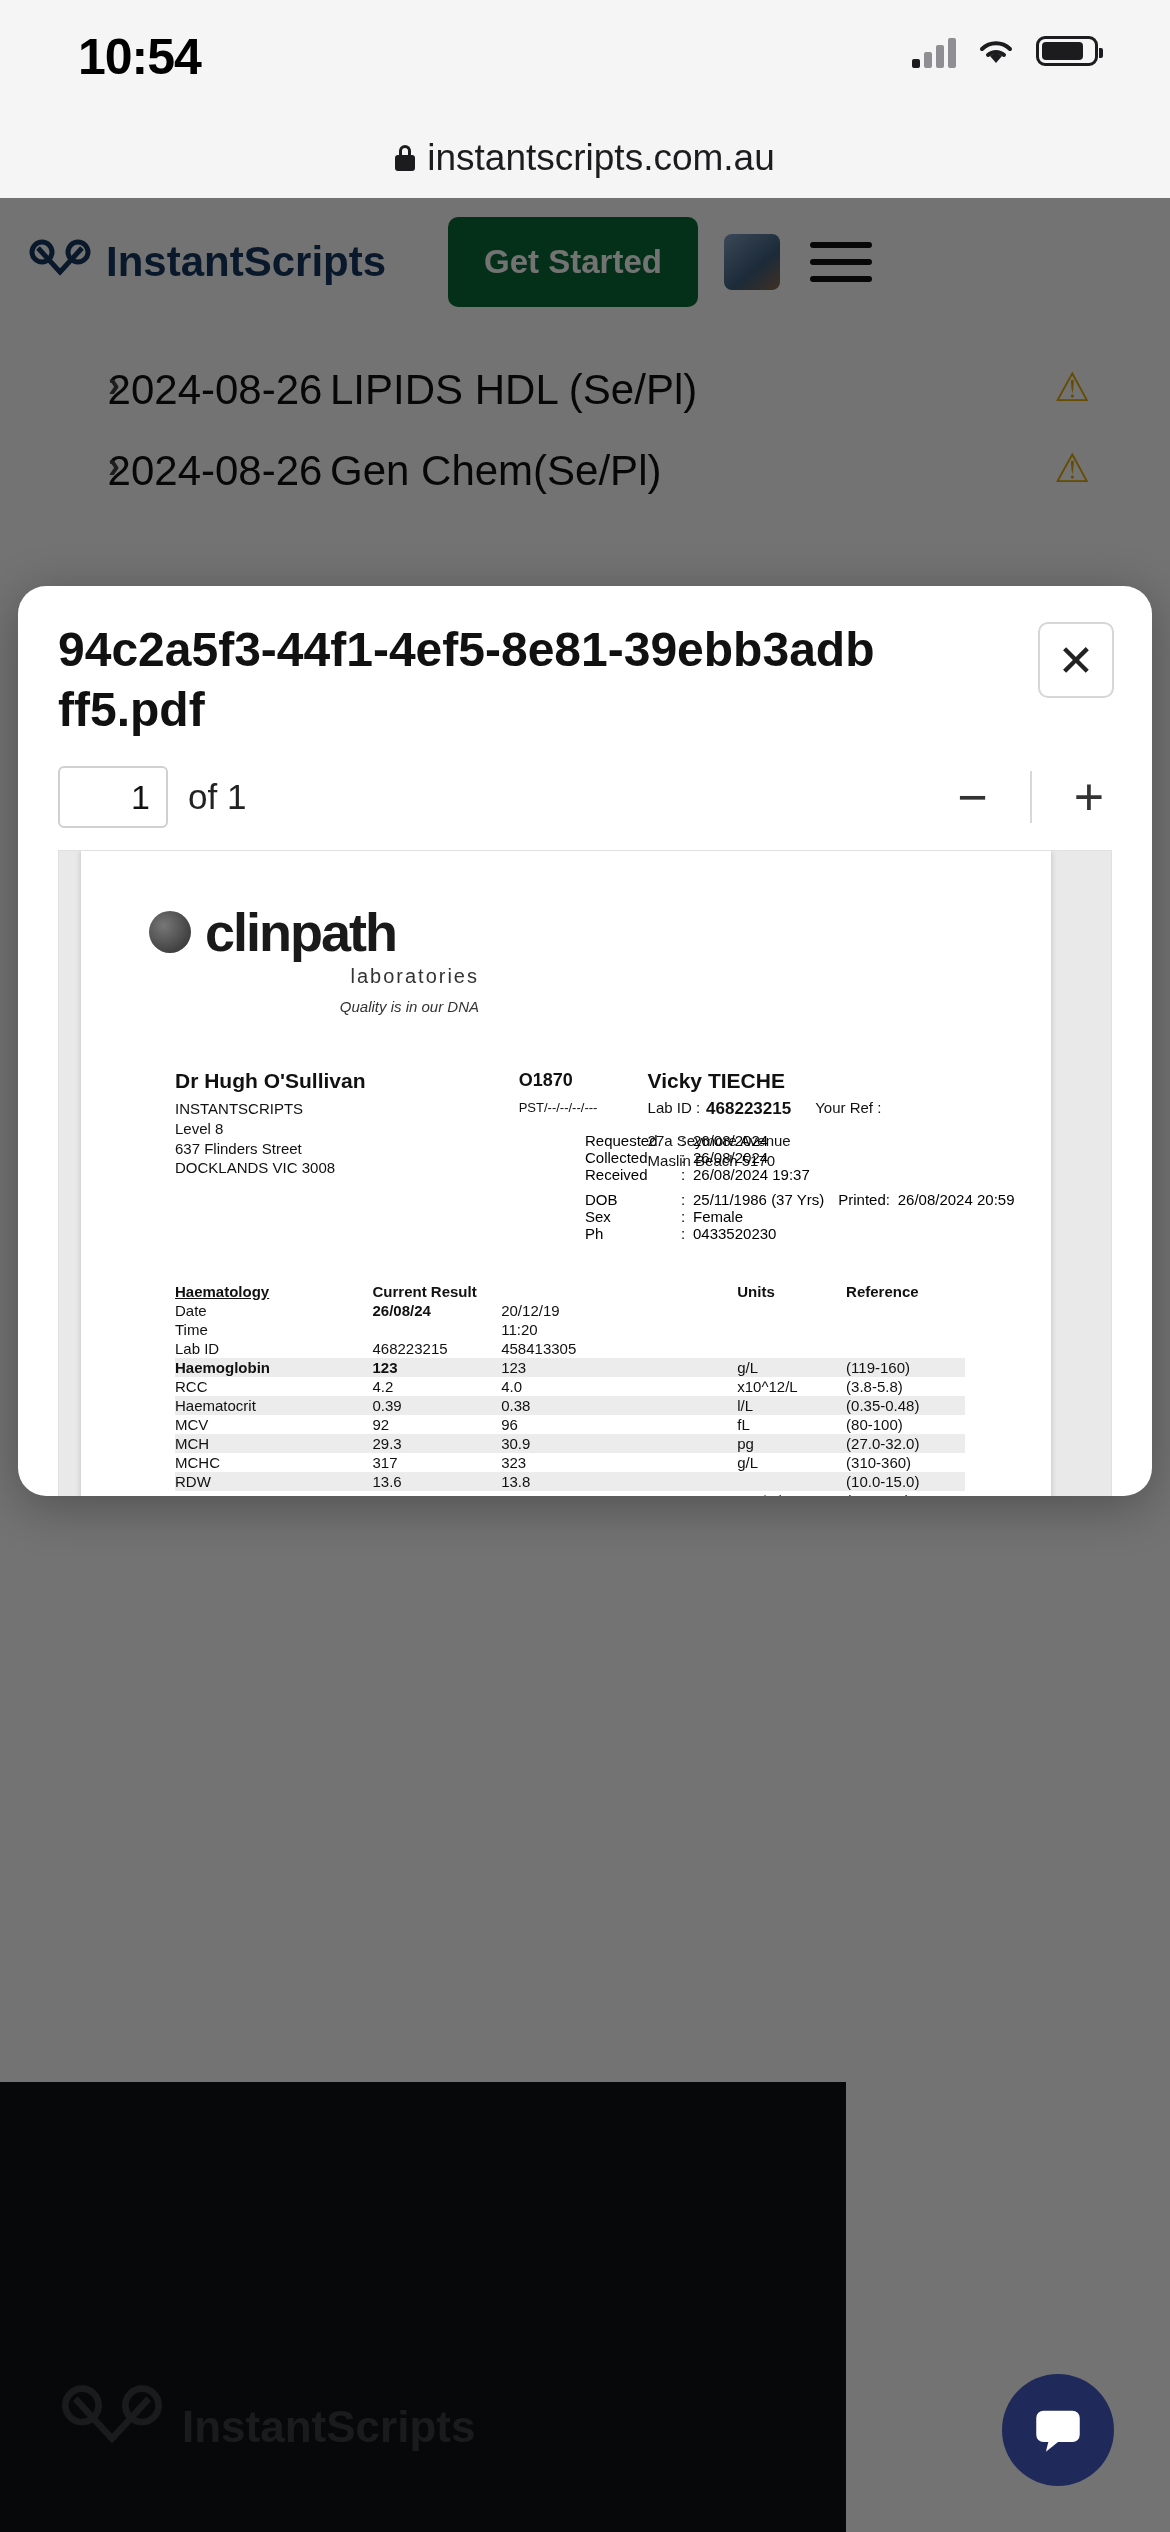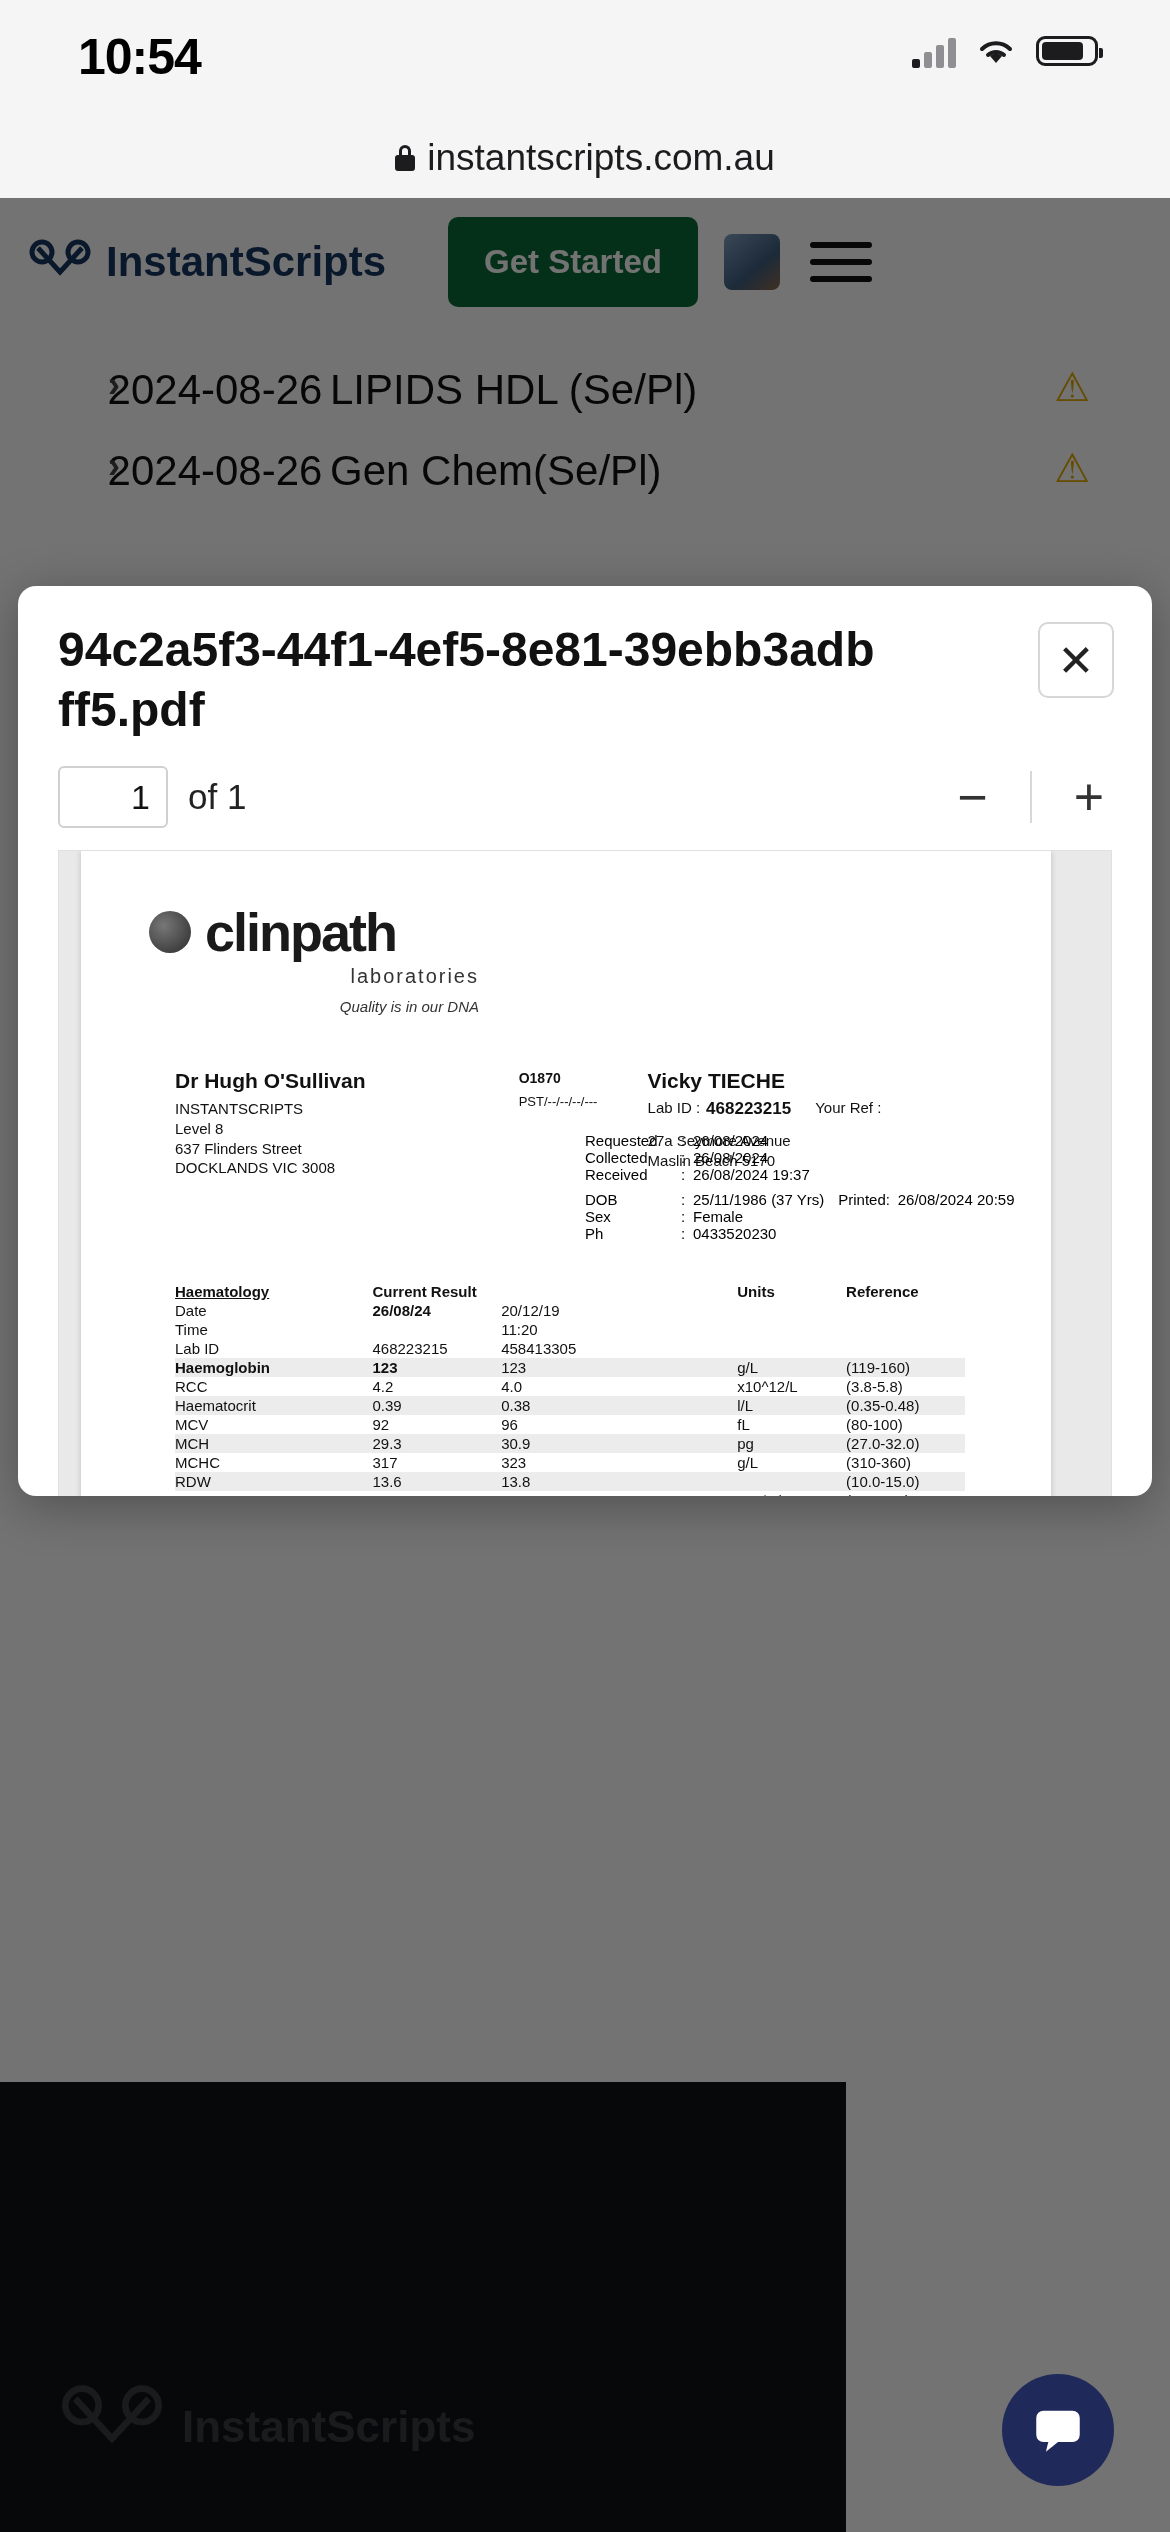"94c2a5f3-44f1-4ef5-8e81-39ebb3adbff5.pdf" .modal-inner { border-radius: 18px -> 28px }
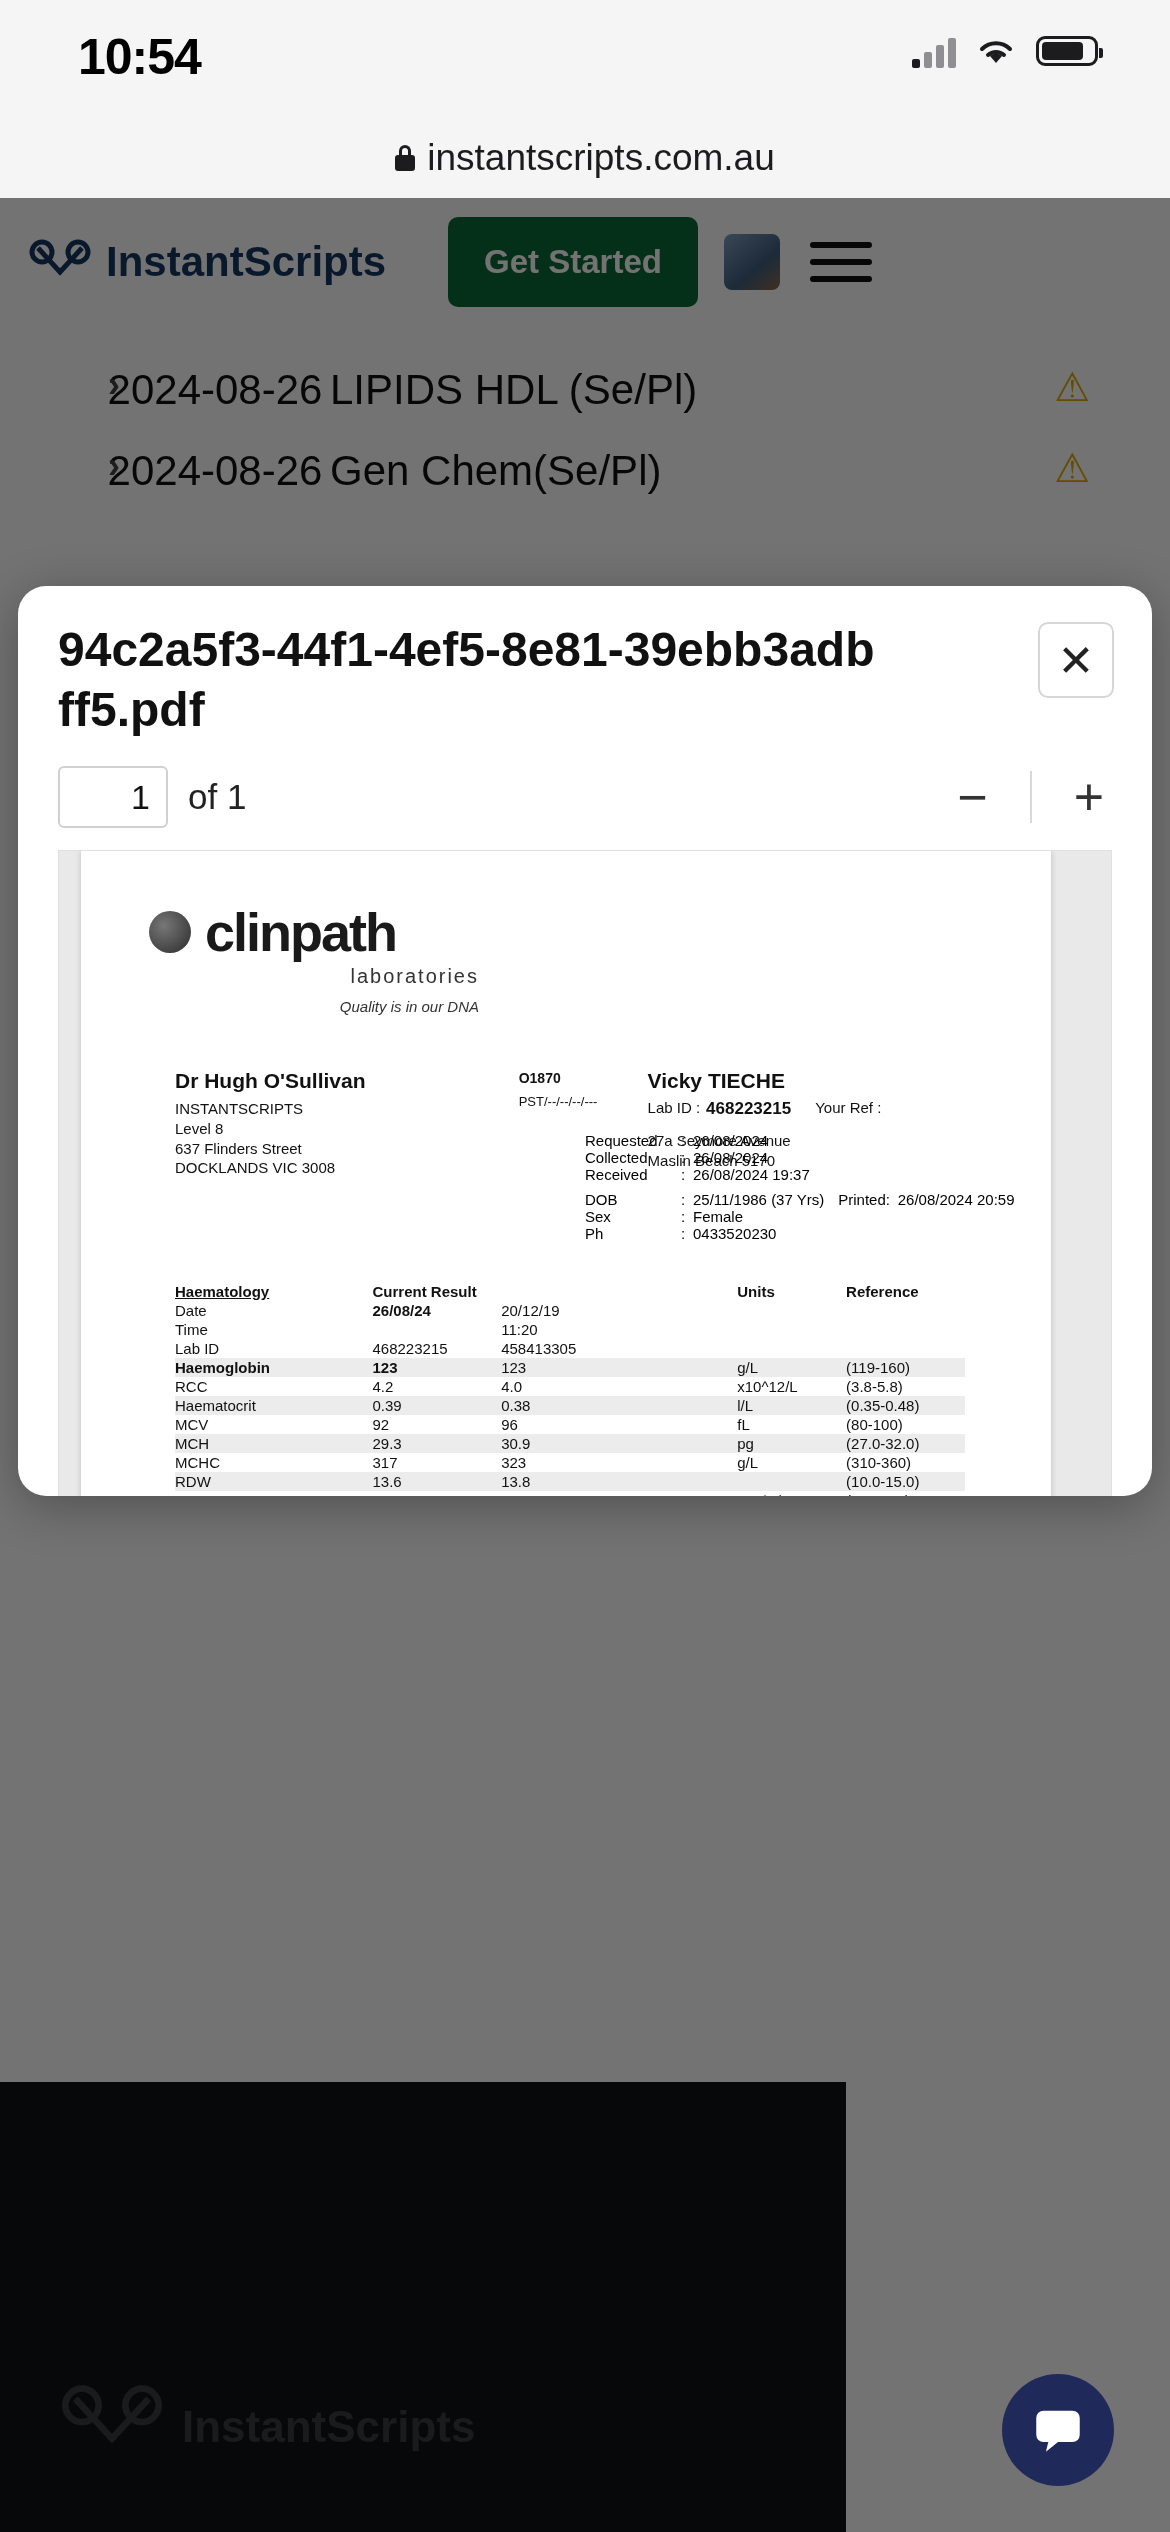"O1870" div.pt-line { font-size: 14px -> 18px }
